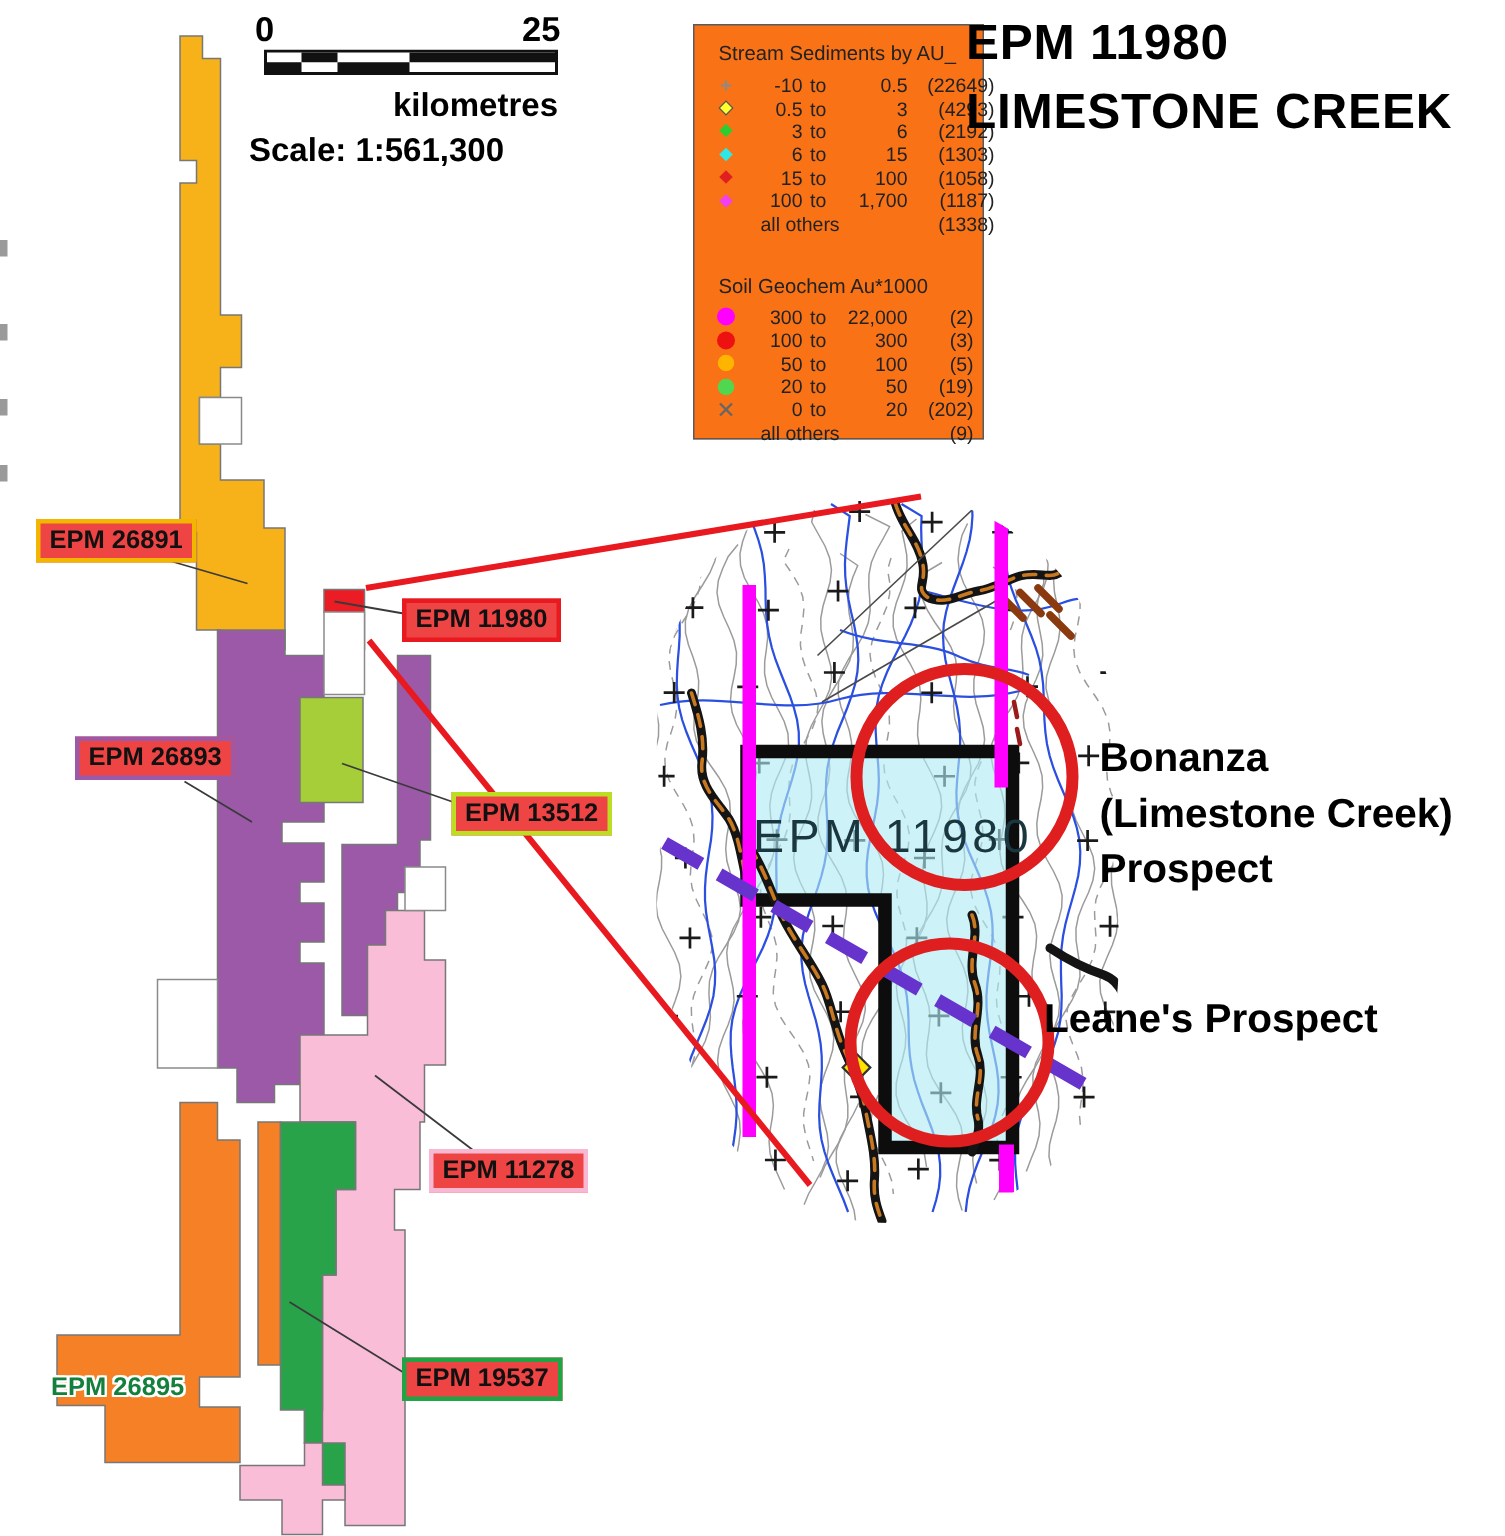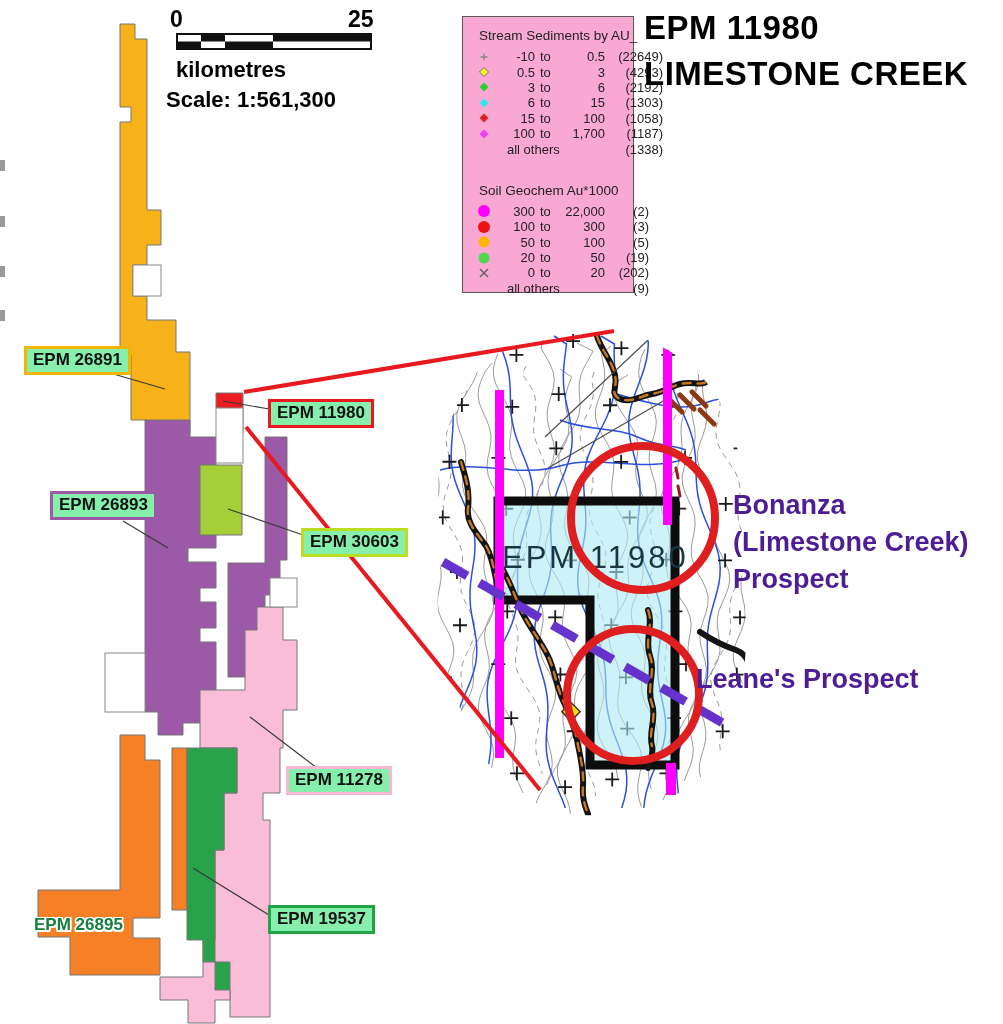"Stream Sediments by AU_" #legend { background: #f9a8d4 -> #f97316; width: 172px -> 194px }
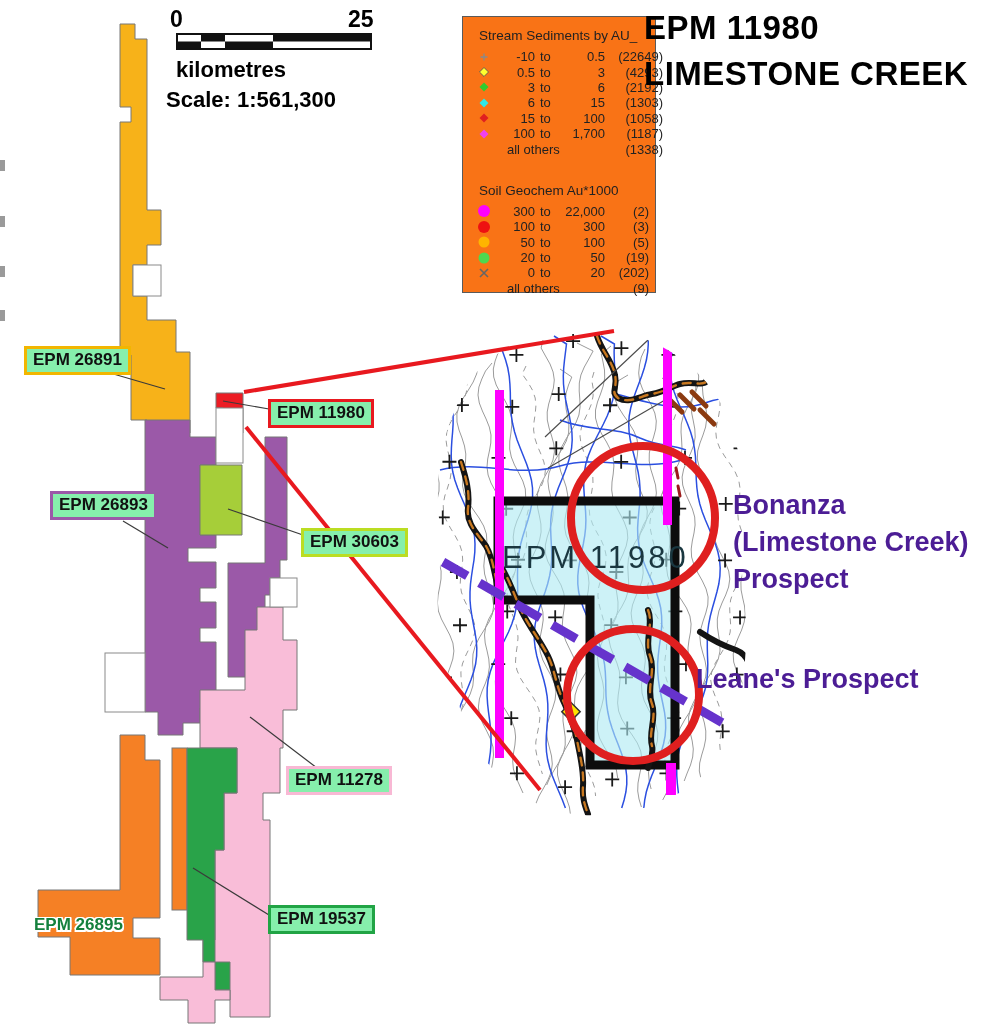"kilometres" .sb-units { text-align: left -> right }
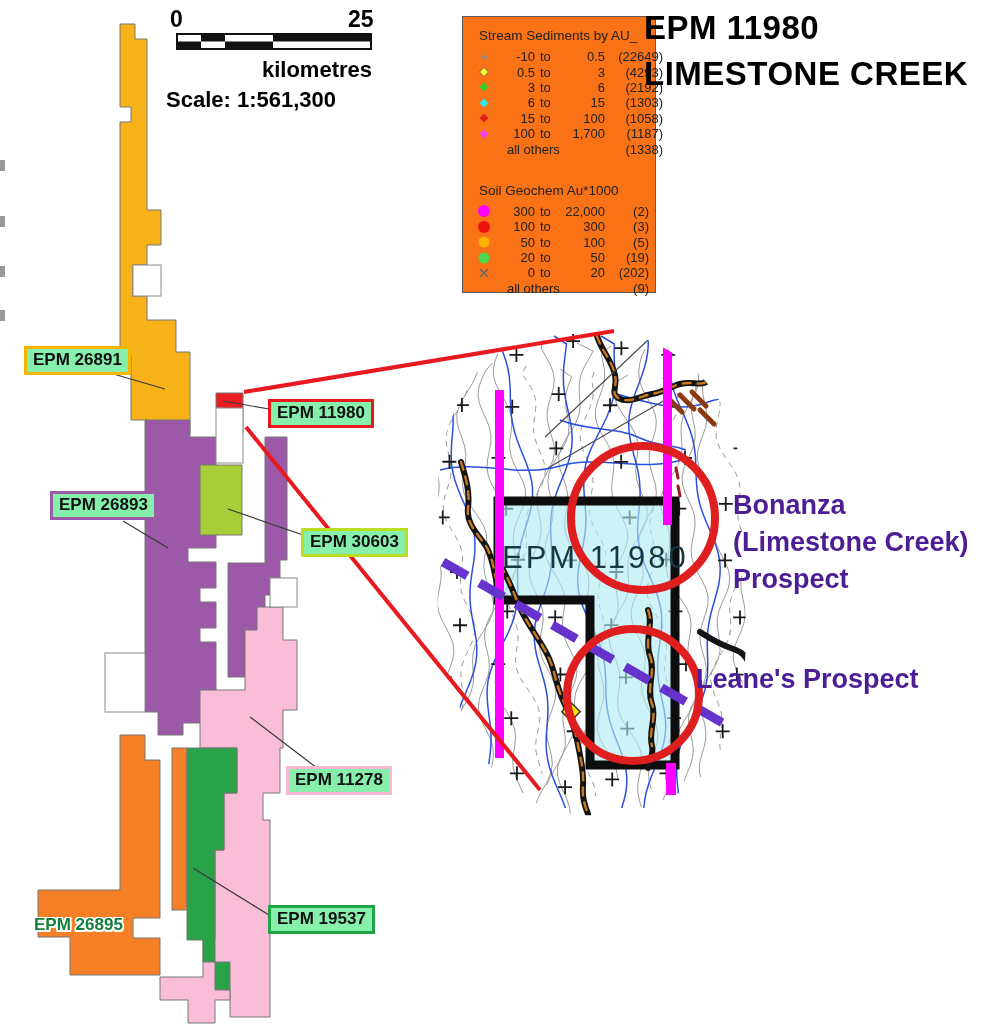"EPM 26891" .epm-box { background: #86efac -> #ef4444 }
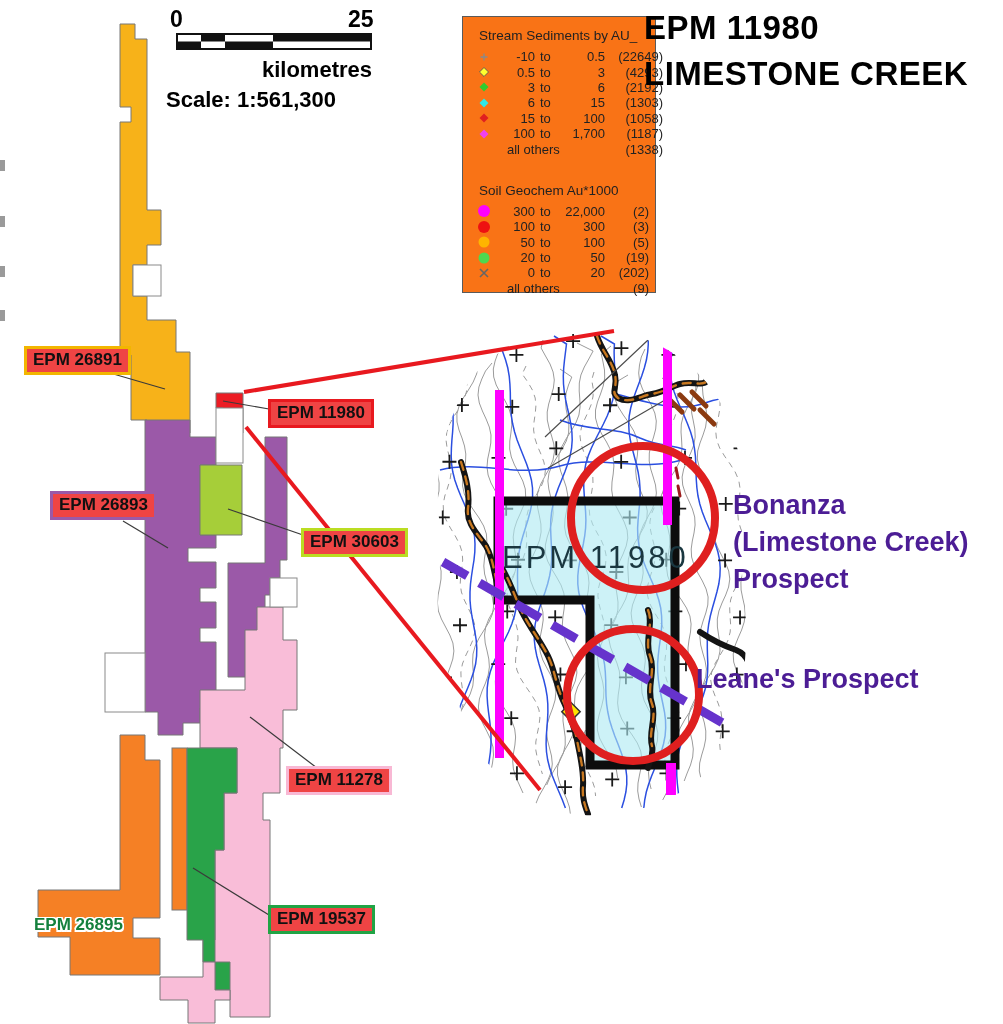"Bonanza" .prospect { color: #4c1d95 -> #000000 }
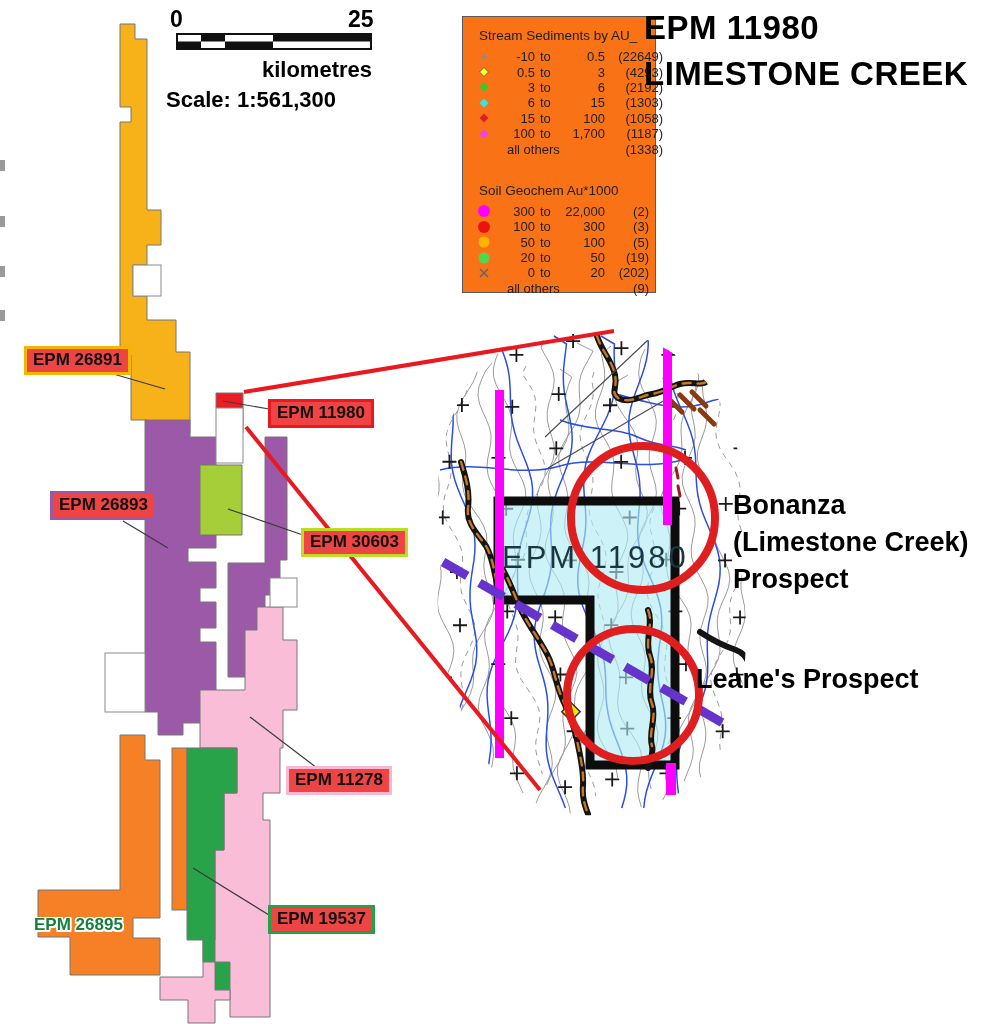"EPM 30603" div.epm-box { text: 30603 -> 13512 }
